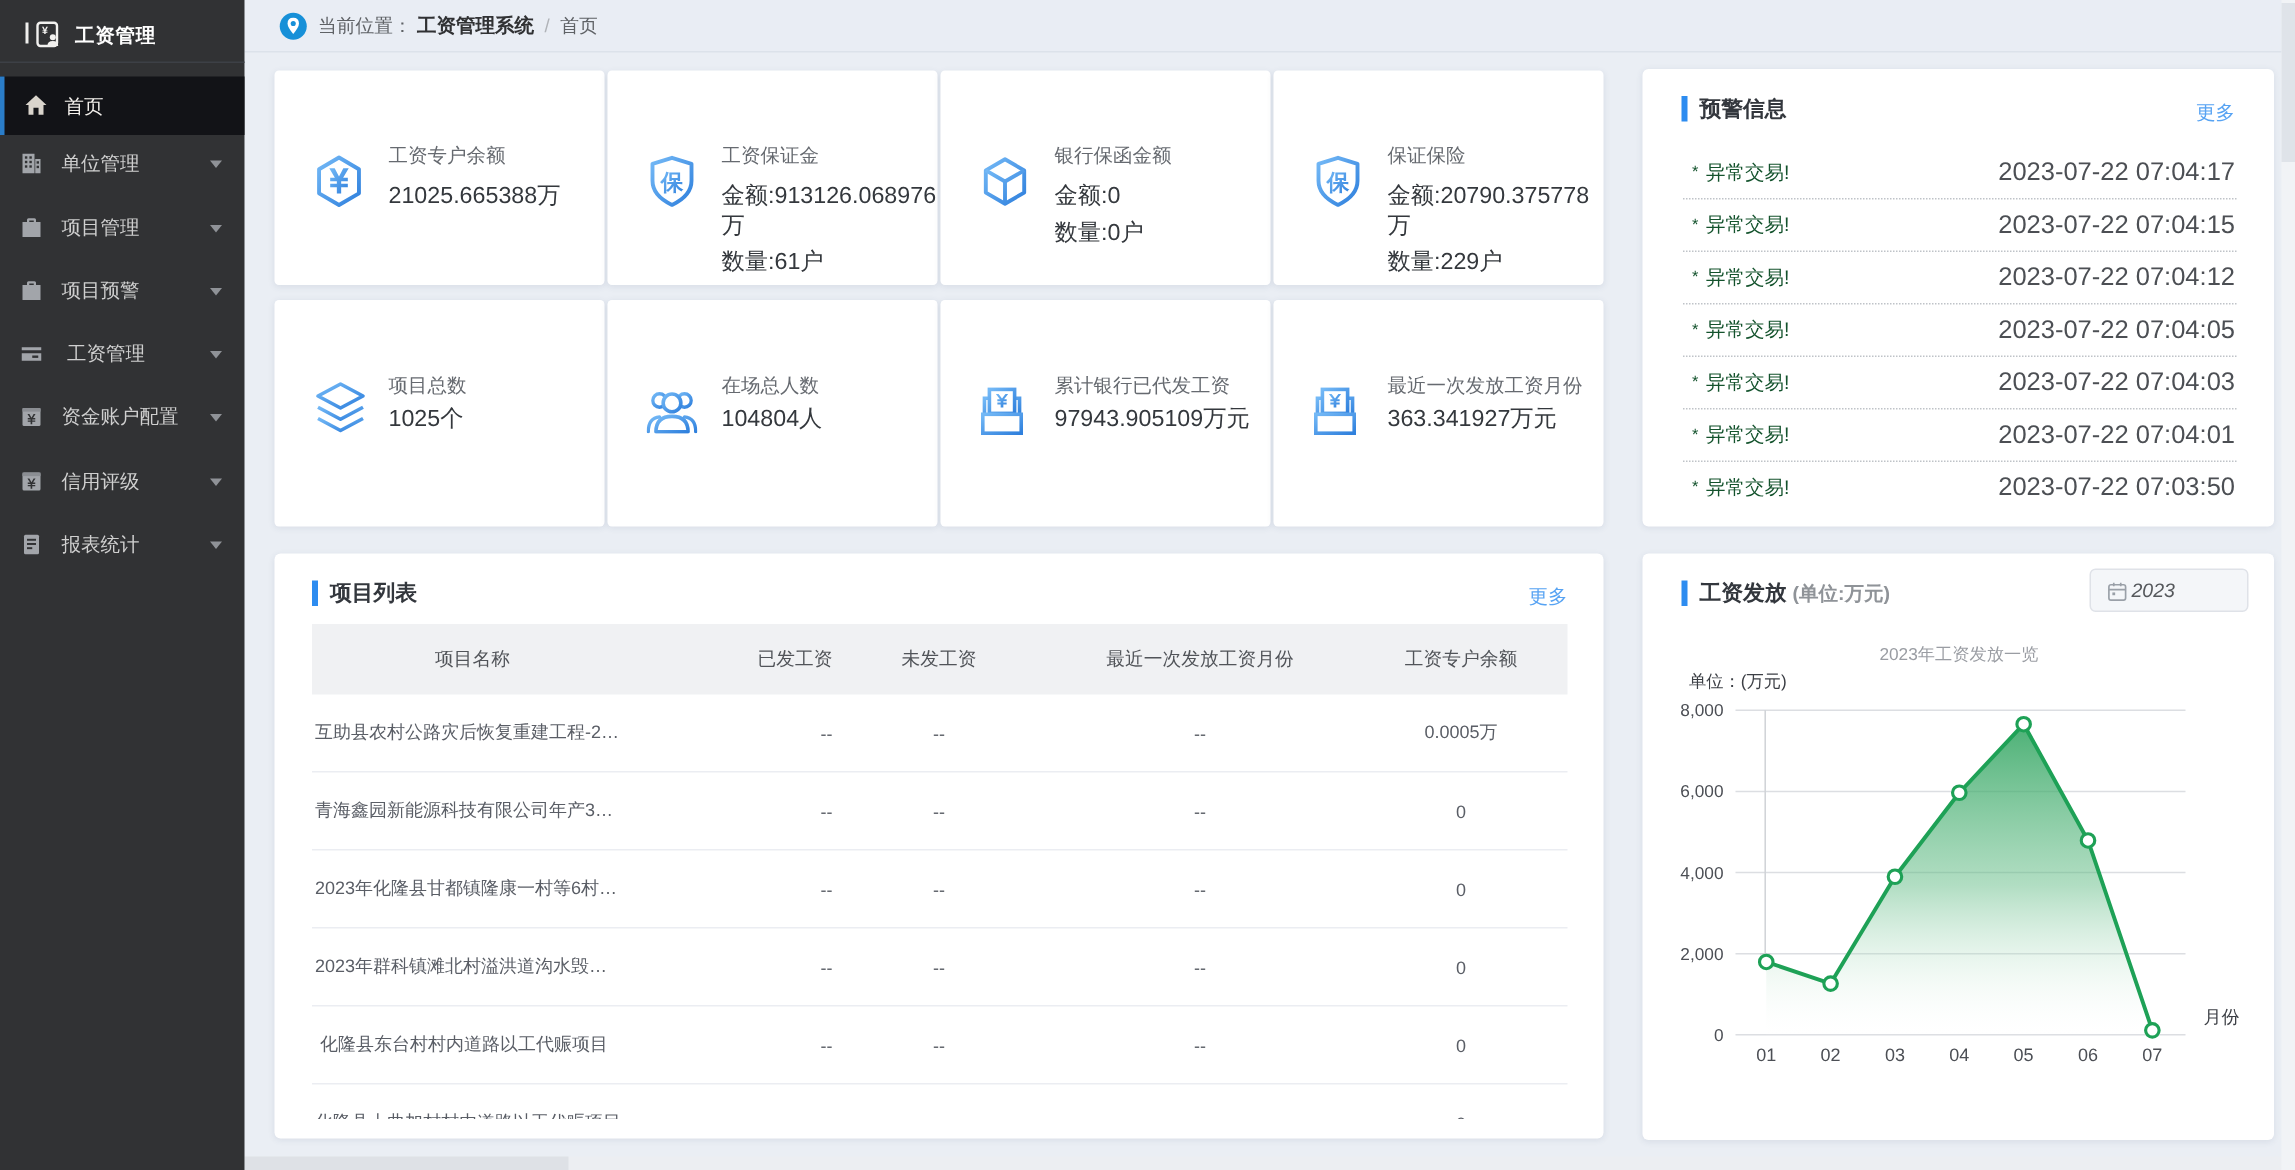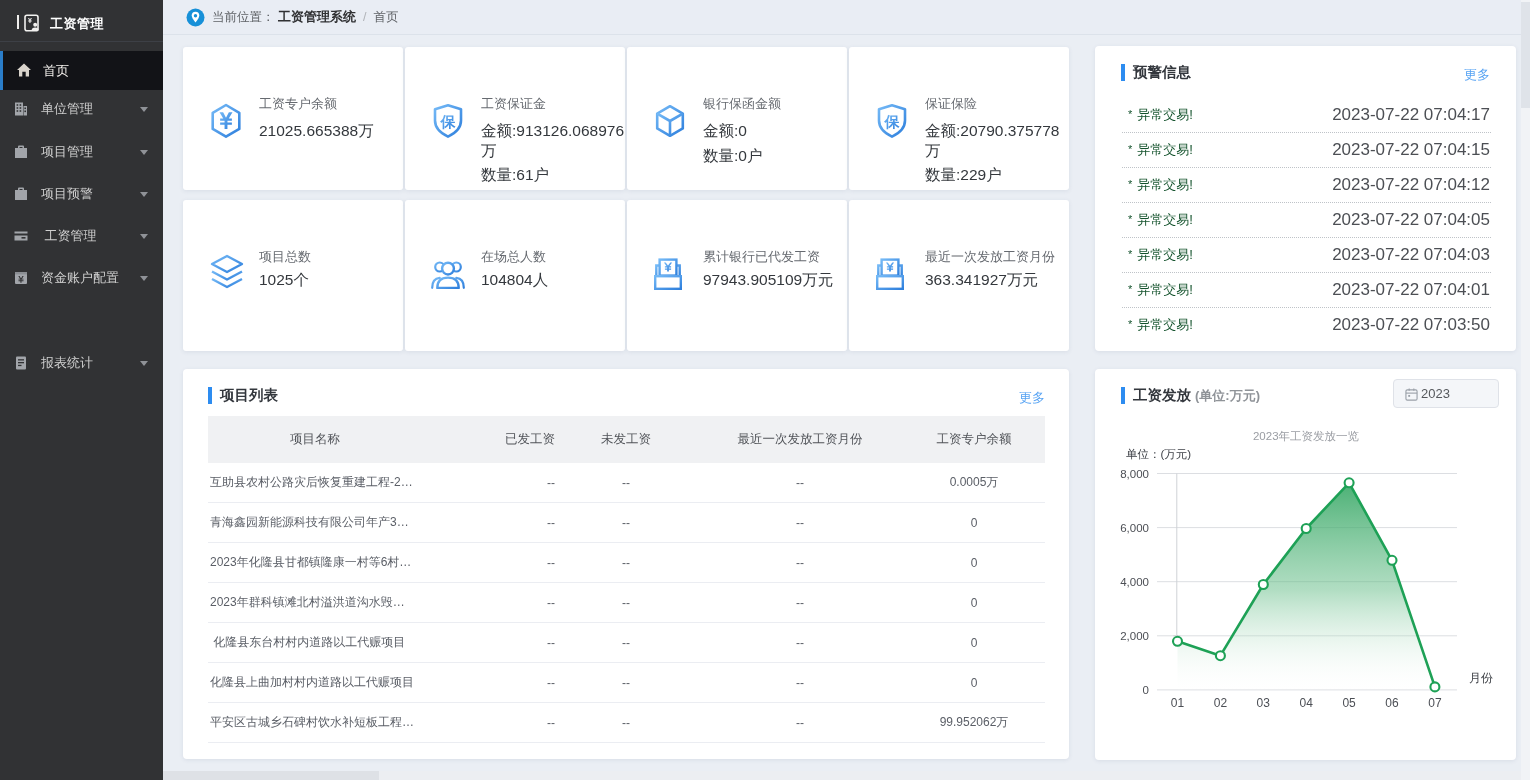"信用评级" div.mi { html: none -> <div> <svg> <rect></rect> <rect></rect> <path></path> </svg> <span>信用评级</span> <span></span> </div> }
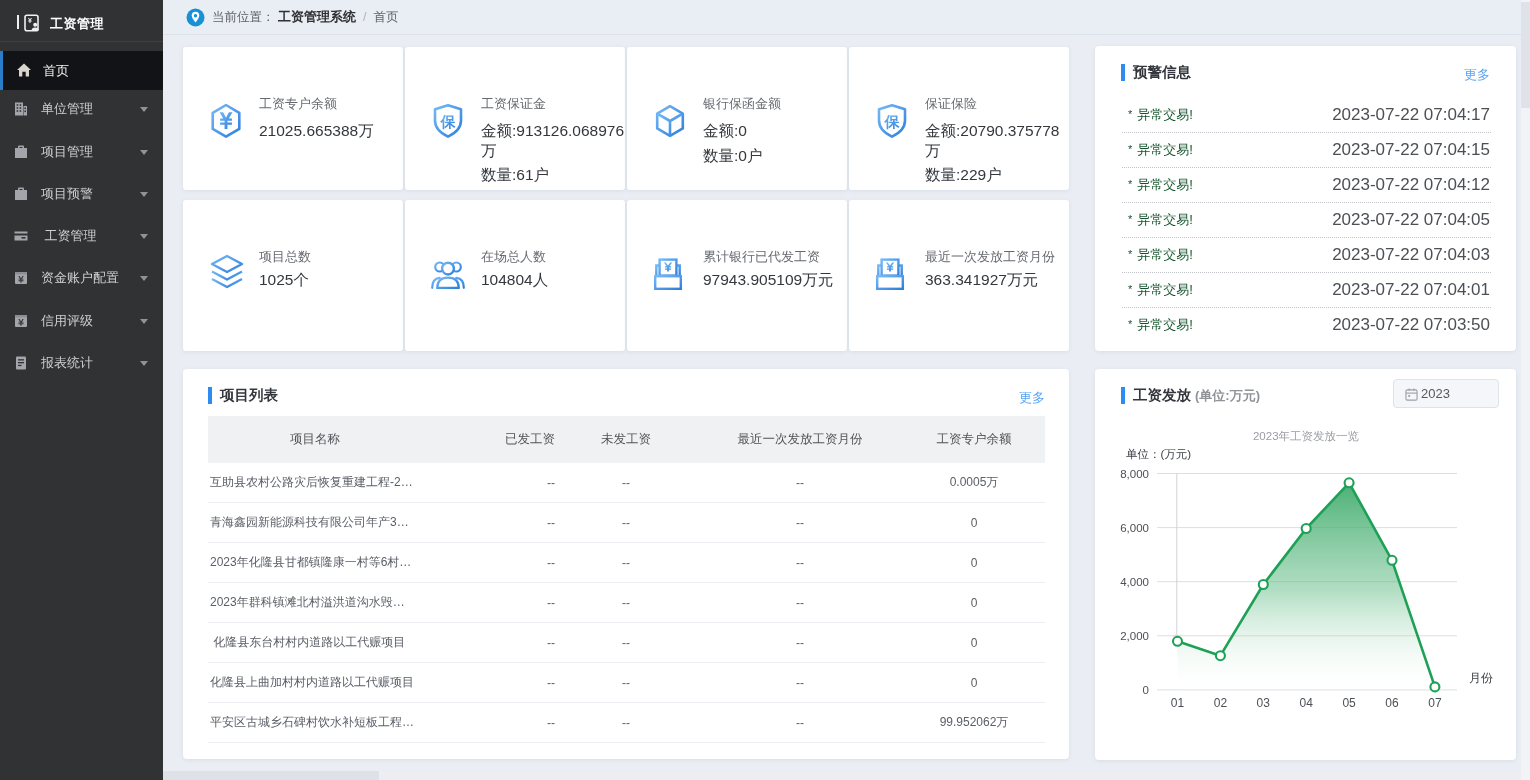"2023" .datebox { font-style: none -> italic }
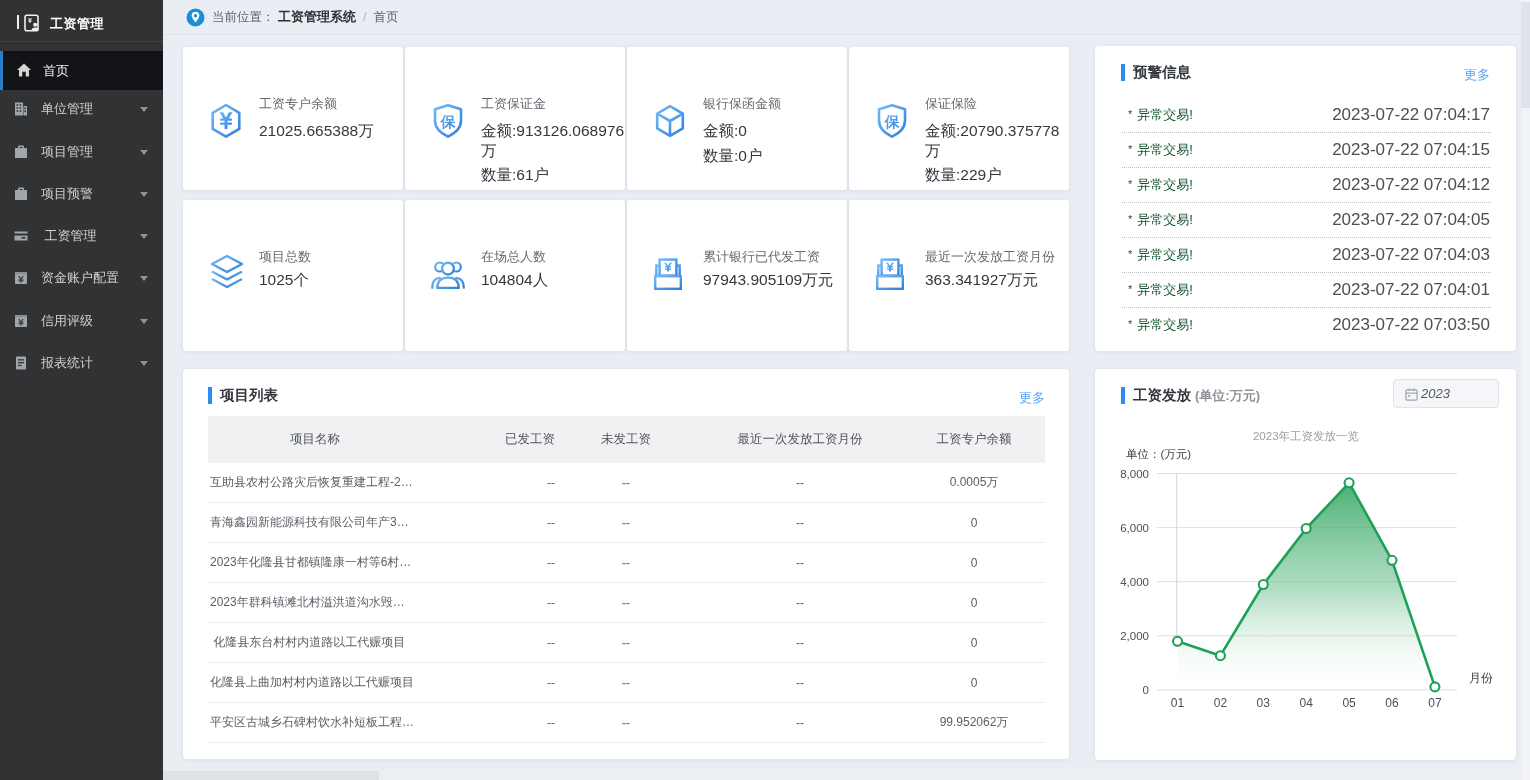"互助县农村公路灾后恢复重建工程-2…" .tbl .row { height: 40px -> 52px }
